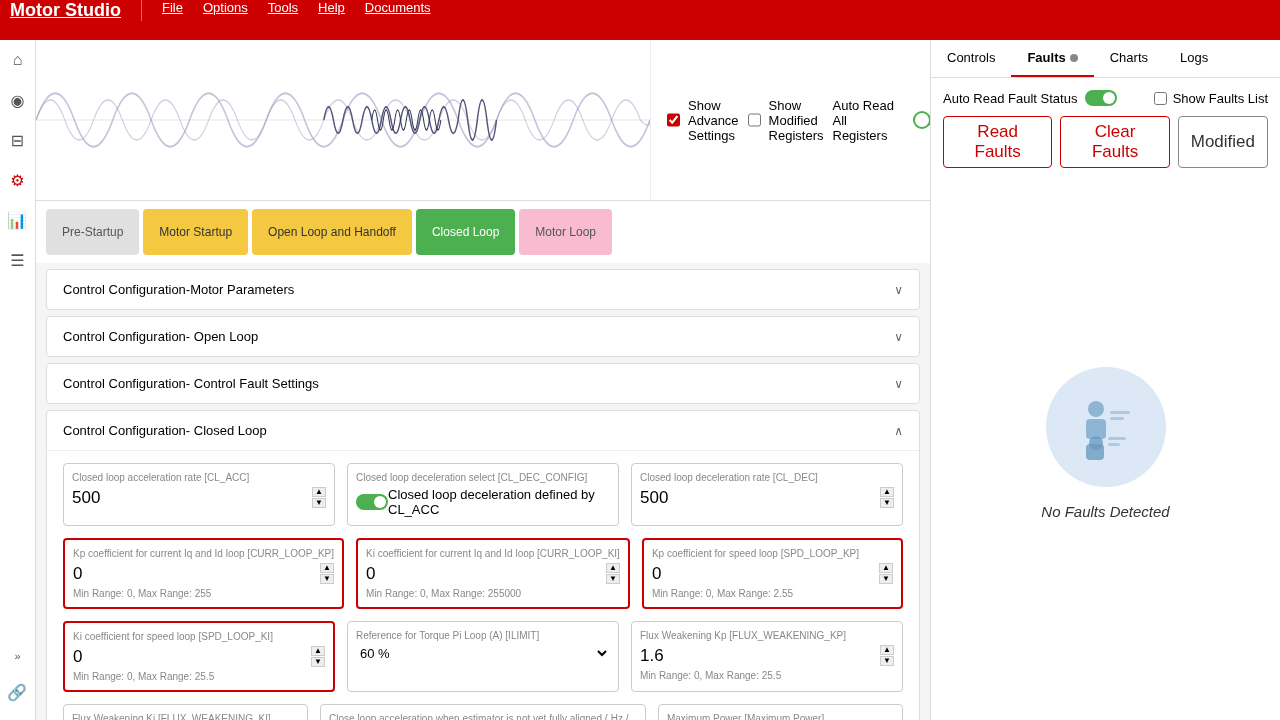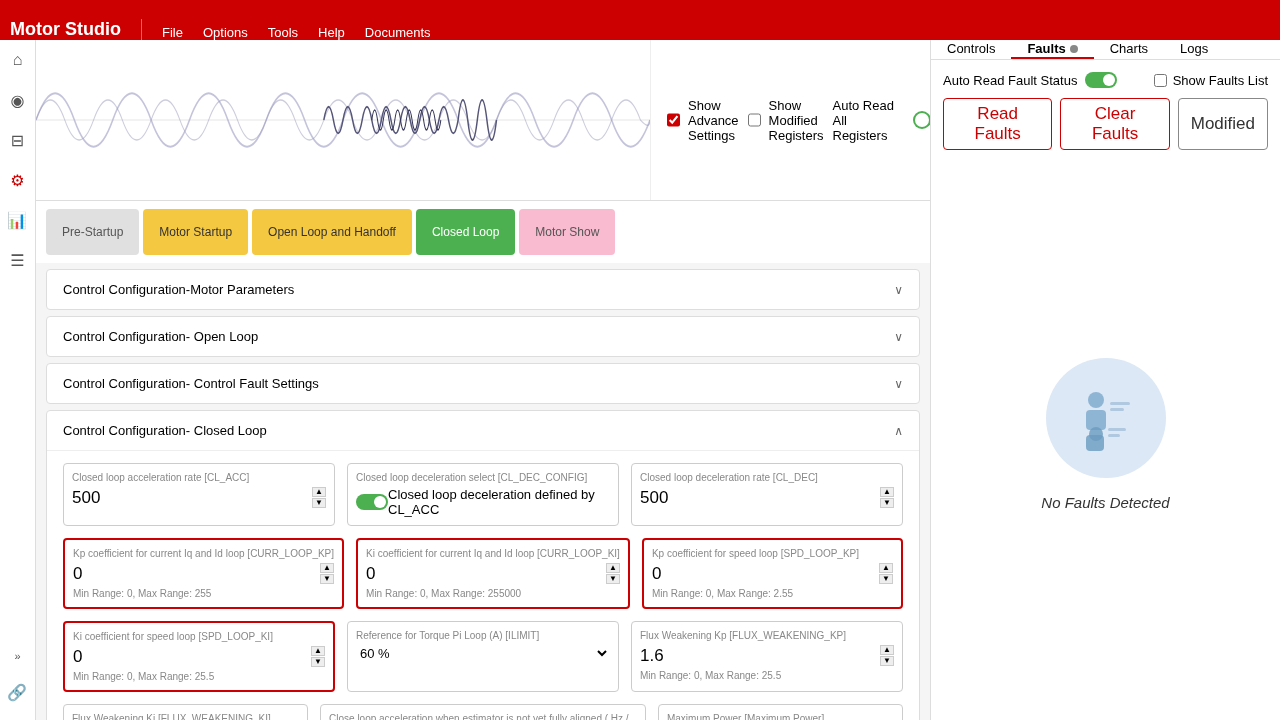"Motor Studio" .navbar { align-items: flex-end -> flex-start; text-decoration: none -> underline }
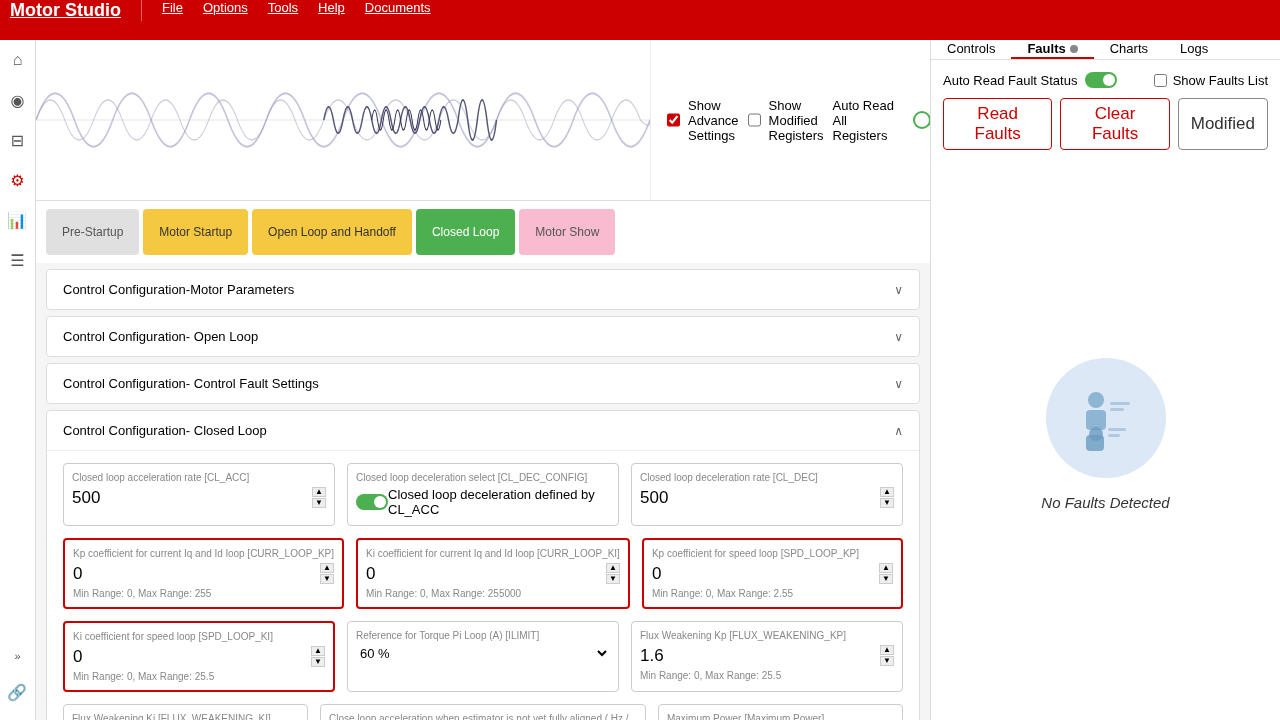"Controls" .right-tab { padding: 1px 16px -> 10px 16px }
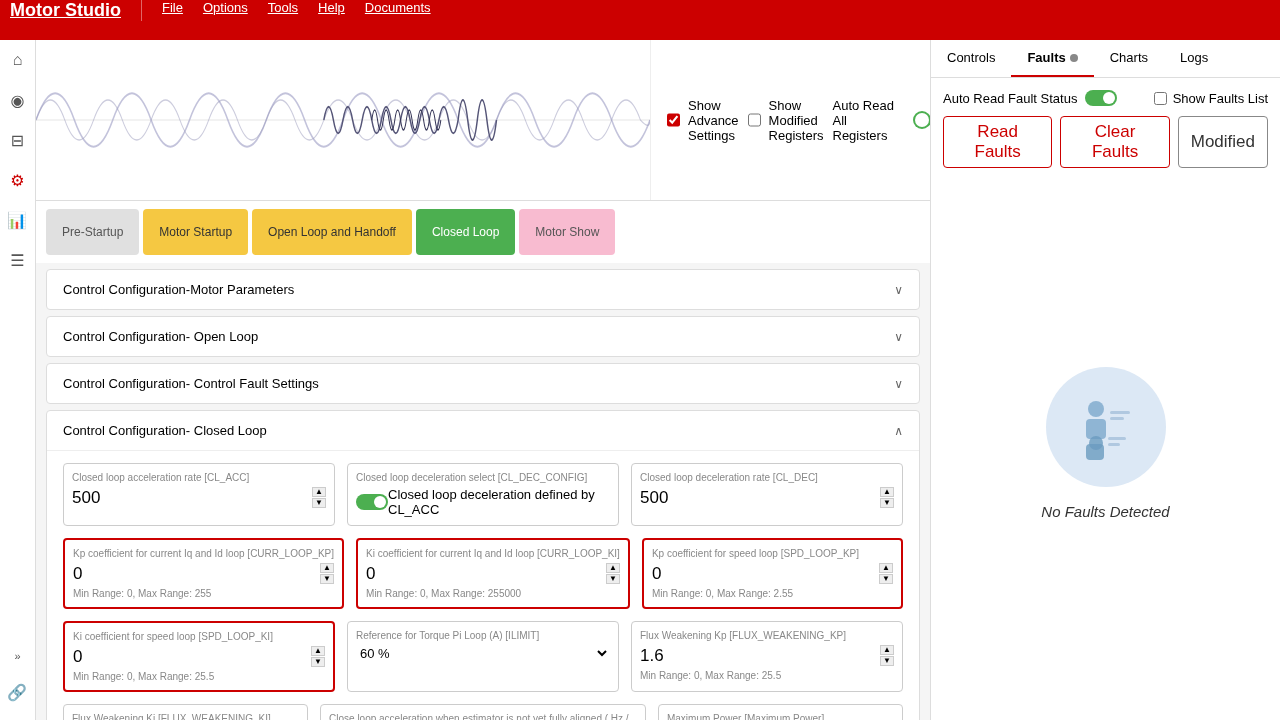"Motor Show" button.step-btn { text: Show -> Loop }
